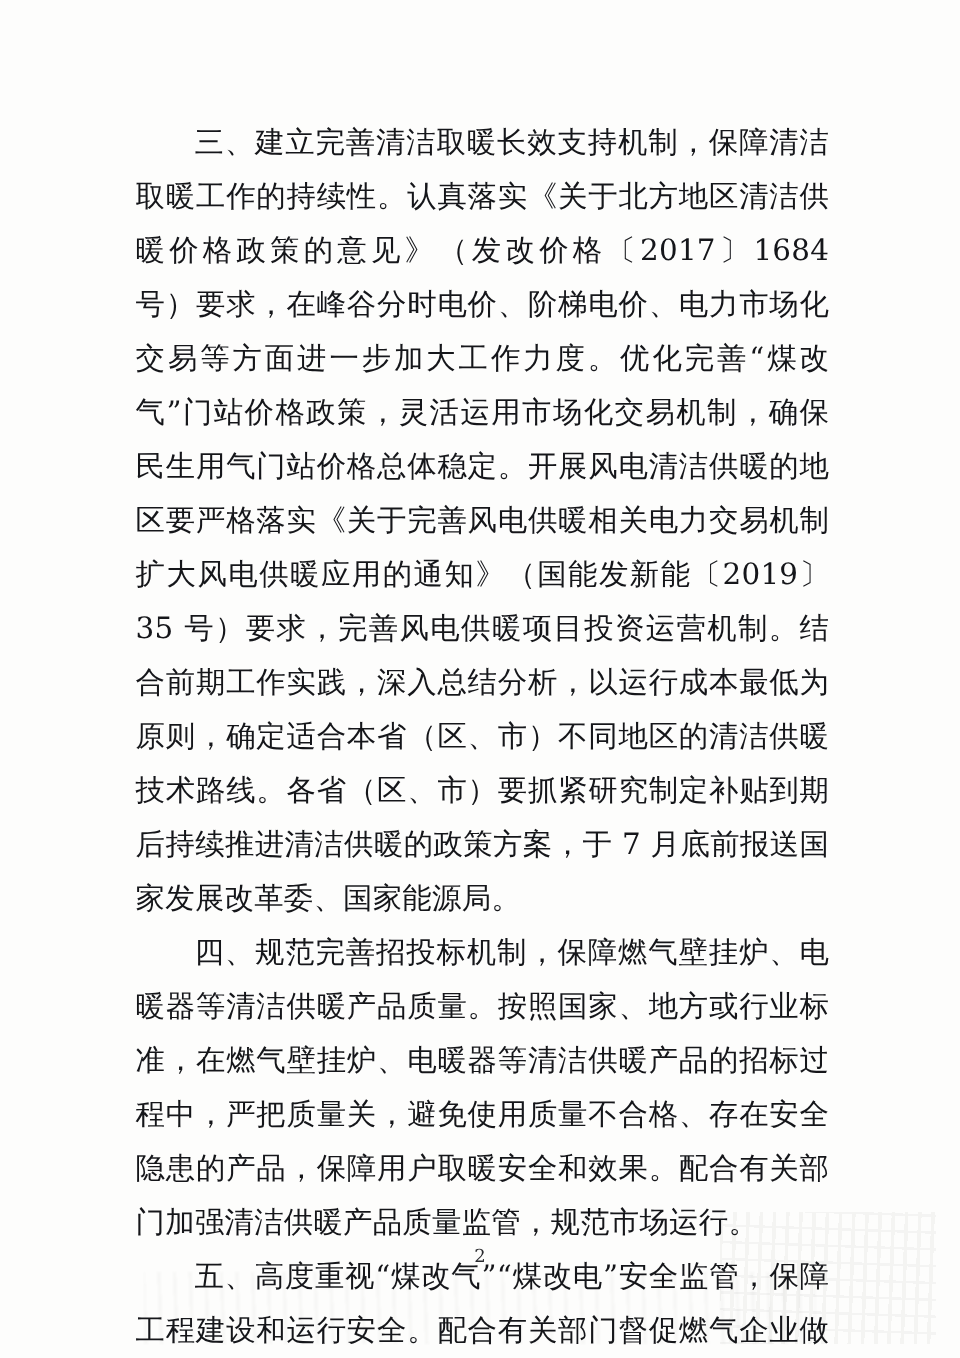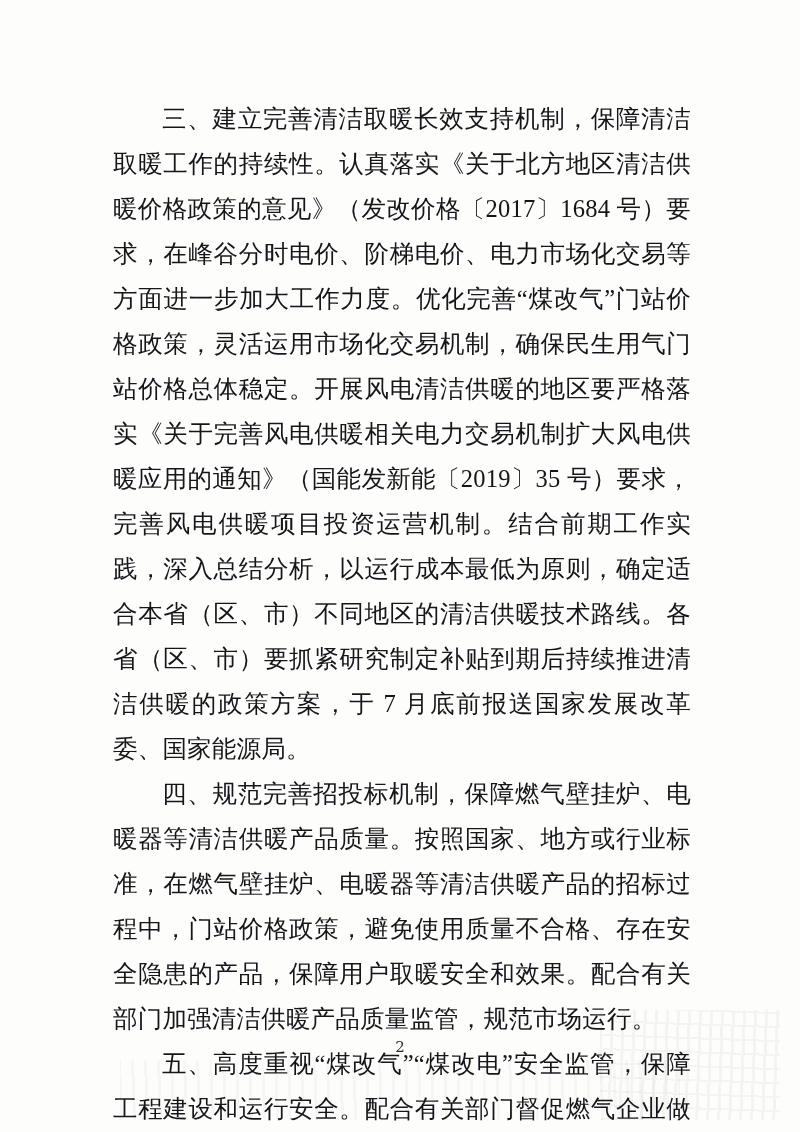"三、建立完善清洁取暖长效支持机制，保障清洁取暖工作的持续性。认真落实《关于北方地" .para { font-family: Liberation Serif, serif -> none }
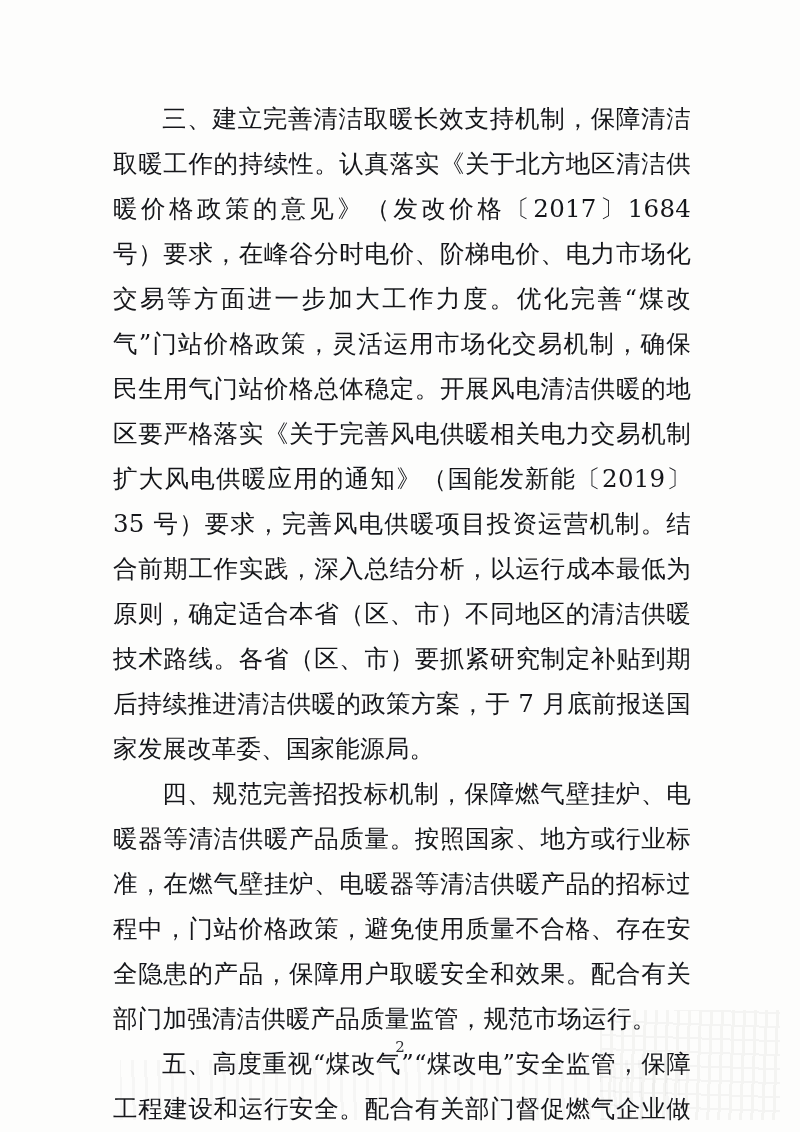"四、规范完善招投标机制，保障燃气壁挂炉、电暖器等清洁供暖产品质量。按照国家、地方" p.para { text: 门站价格政策 -> 严把质量关 }
